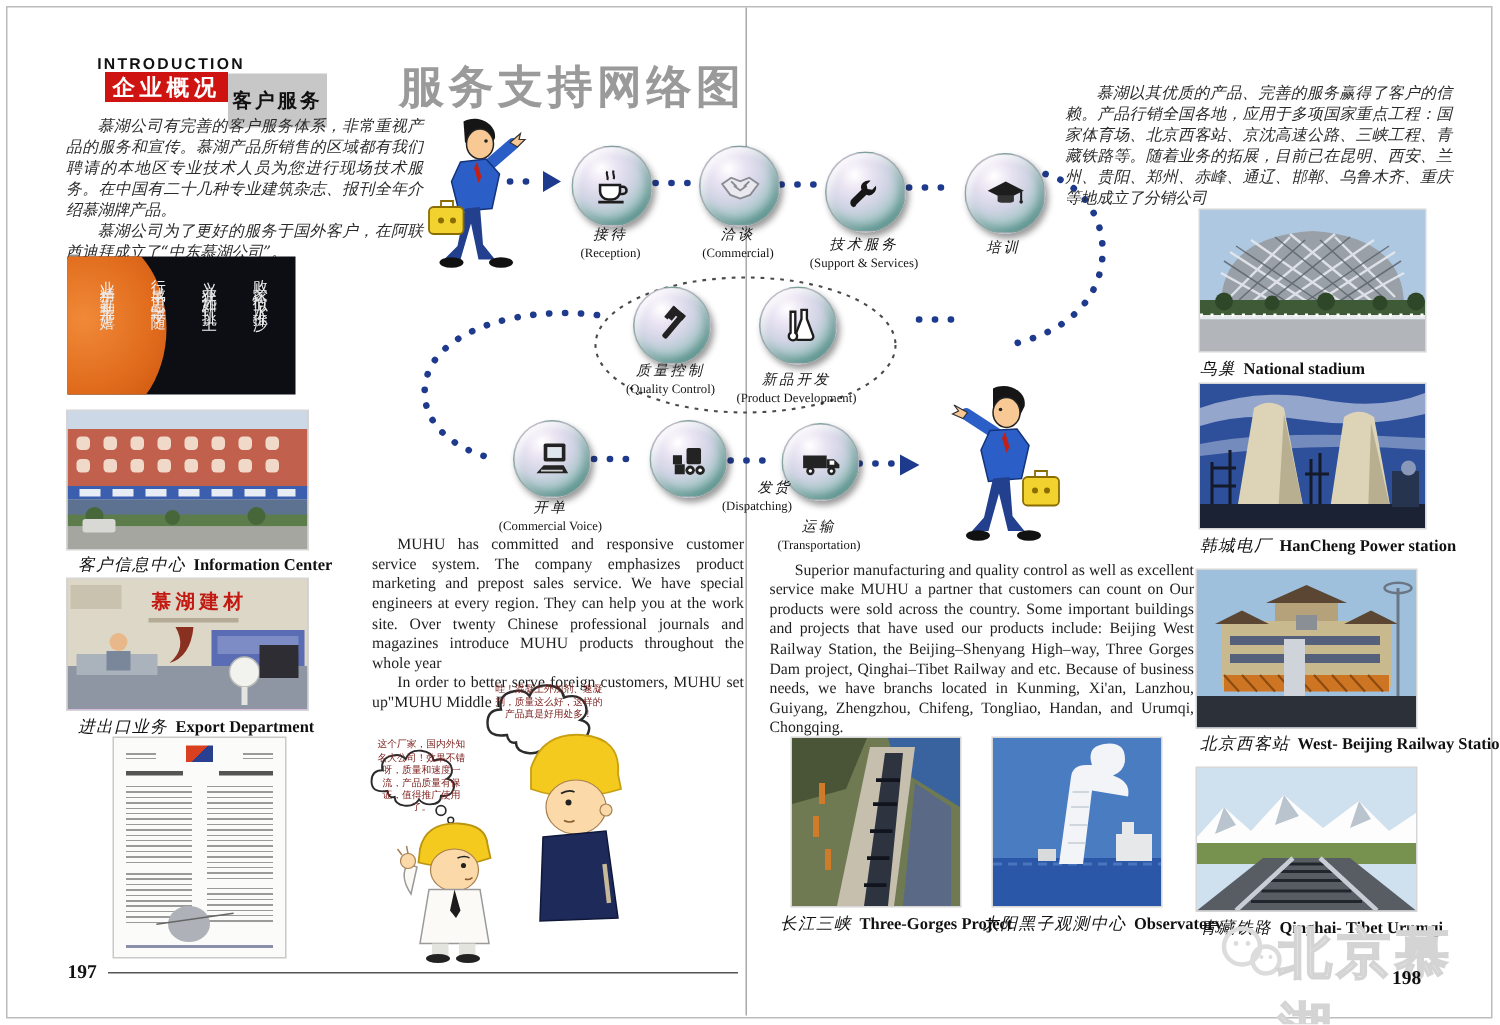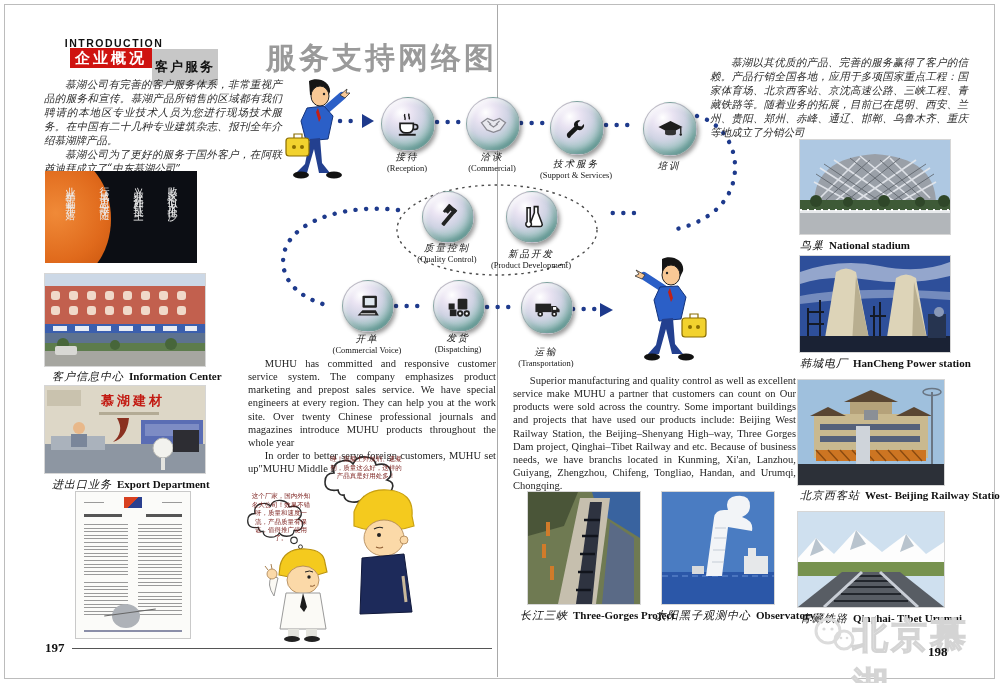"发货" div.lab { text-align: none -> right; top: 332px -> 320px }
